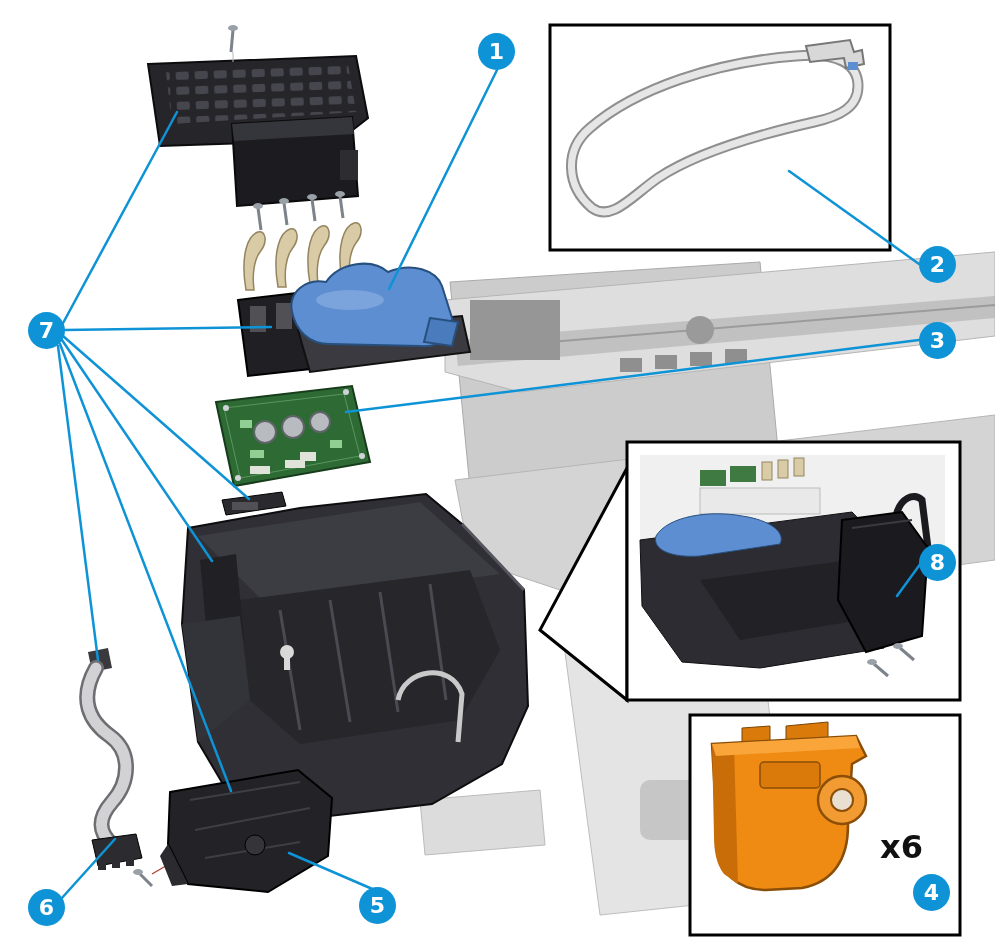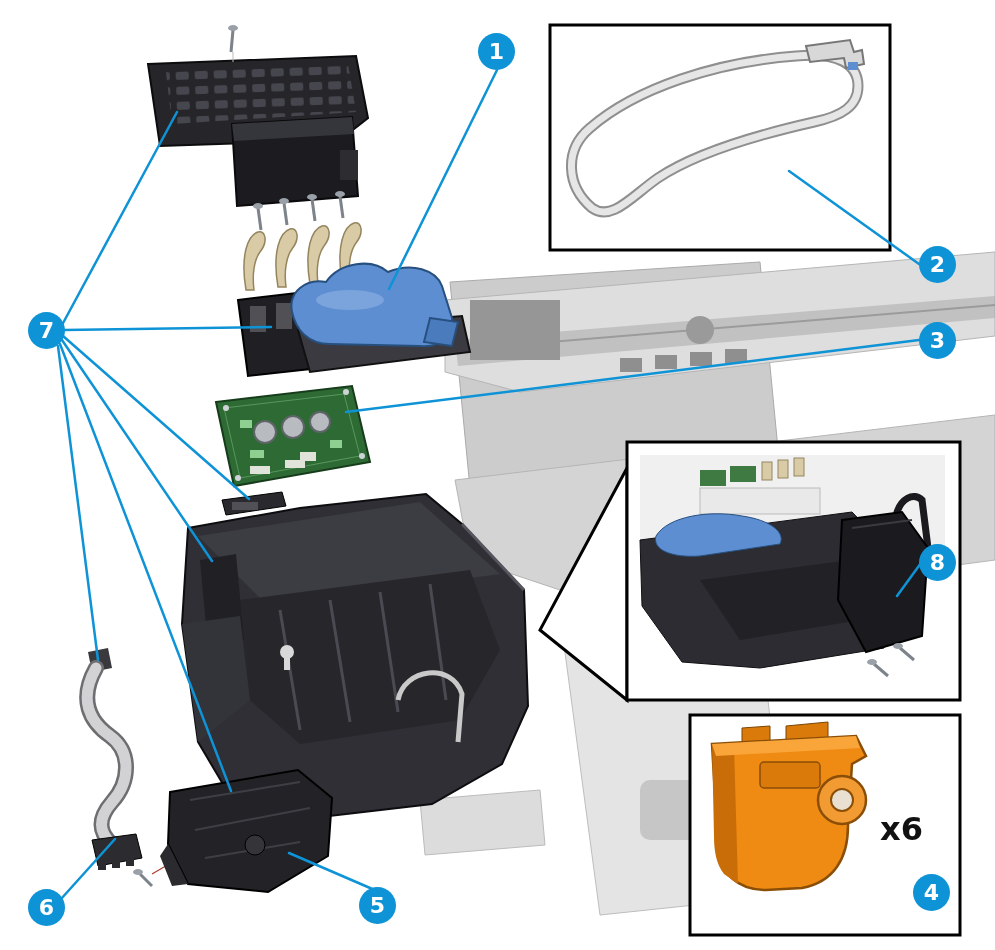"x6" .qty-label { top: 810px -> 828px }
